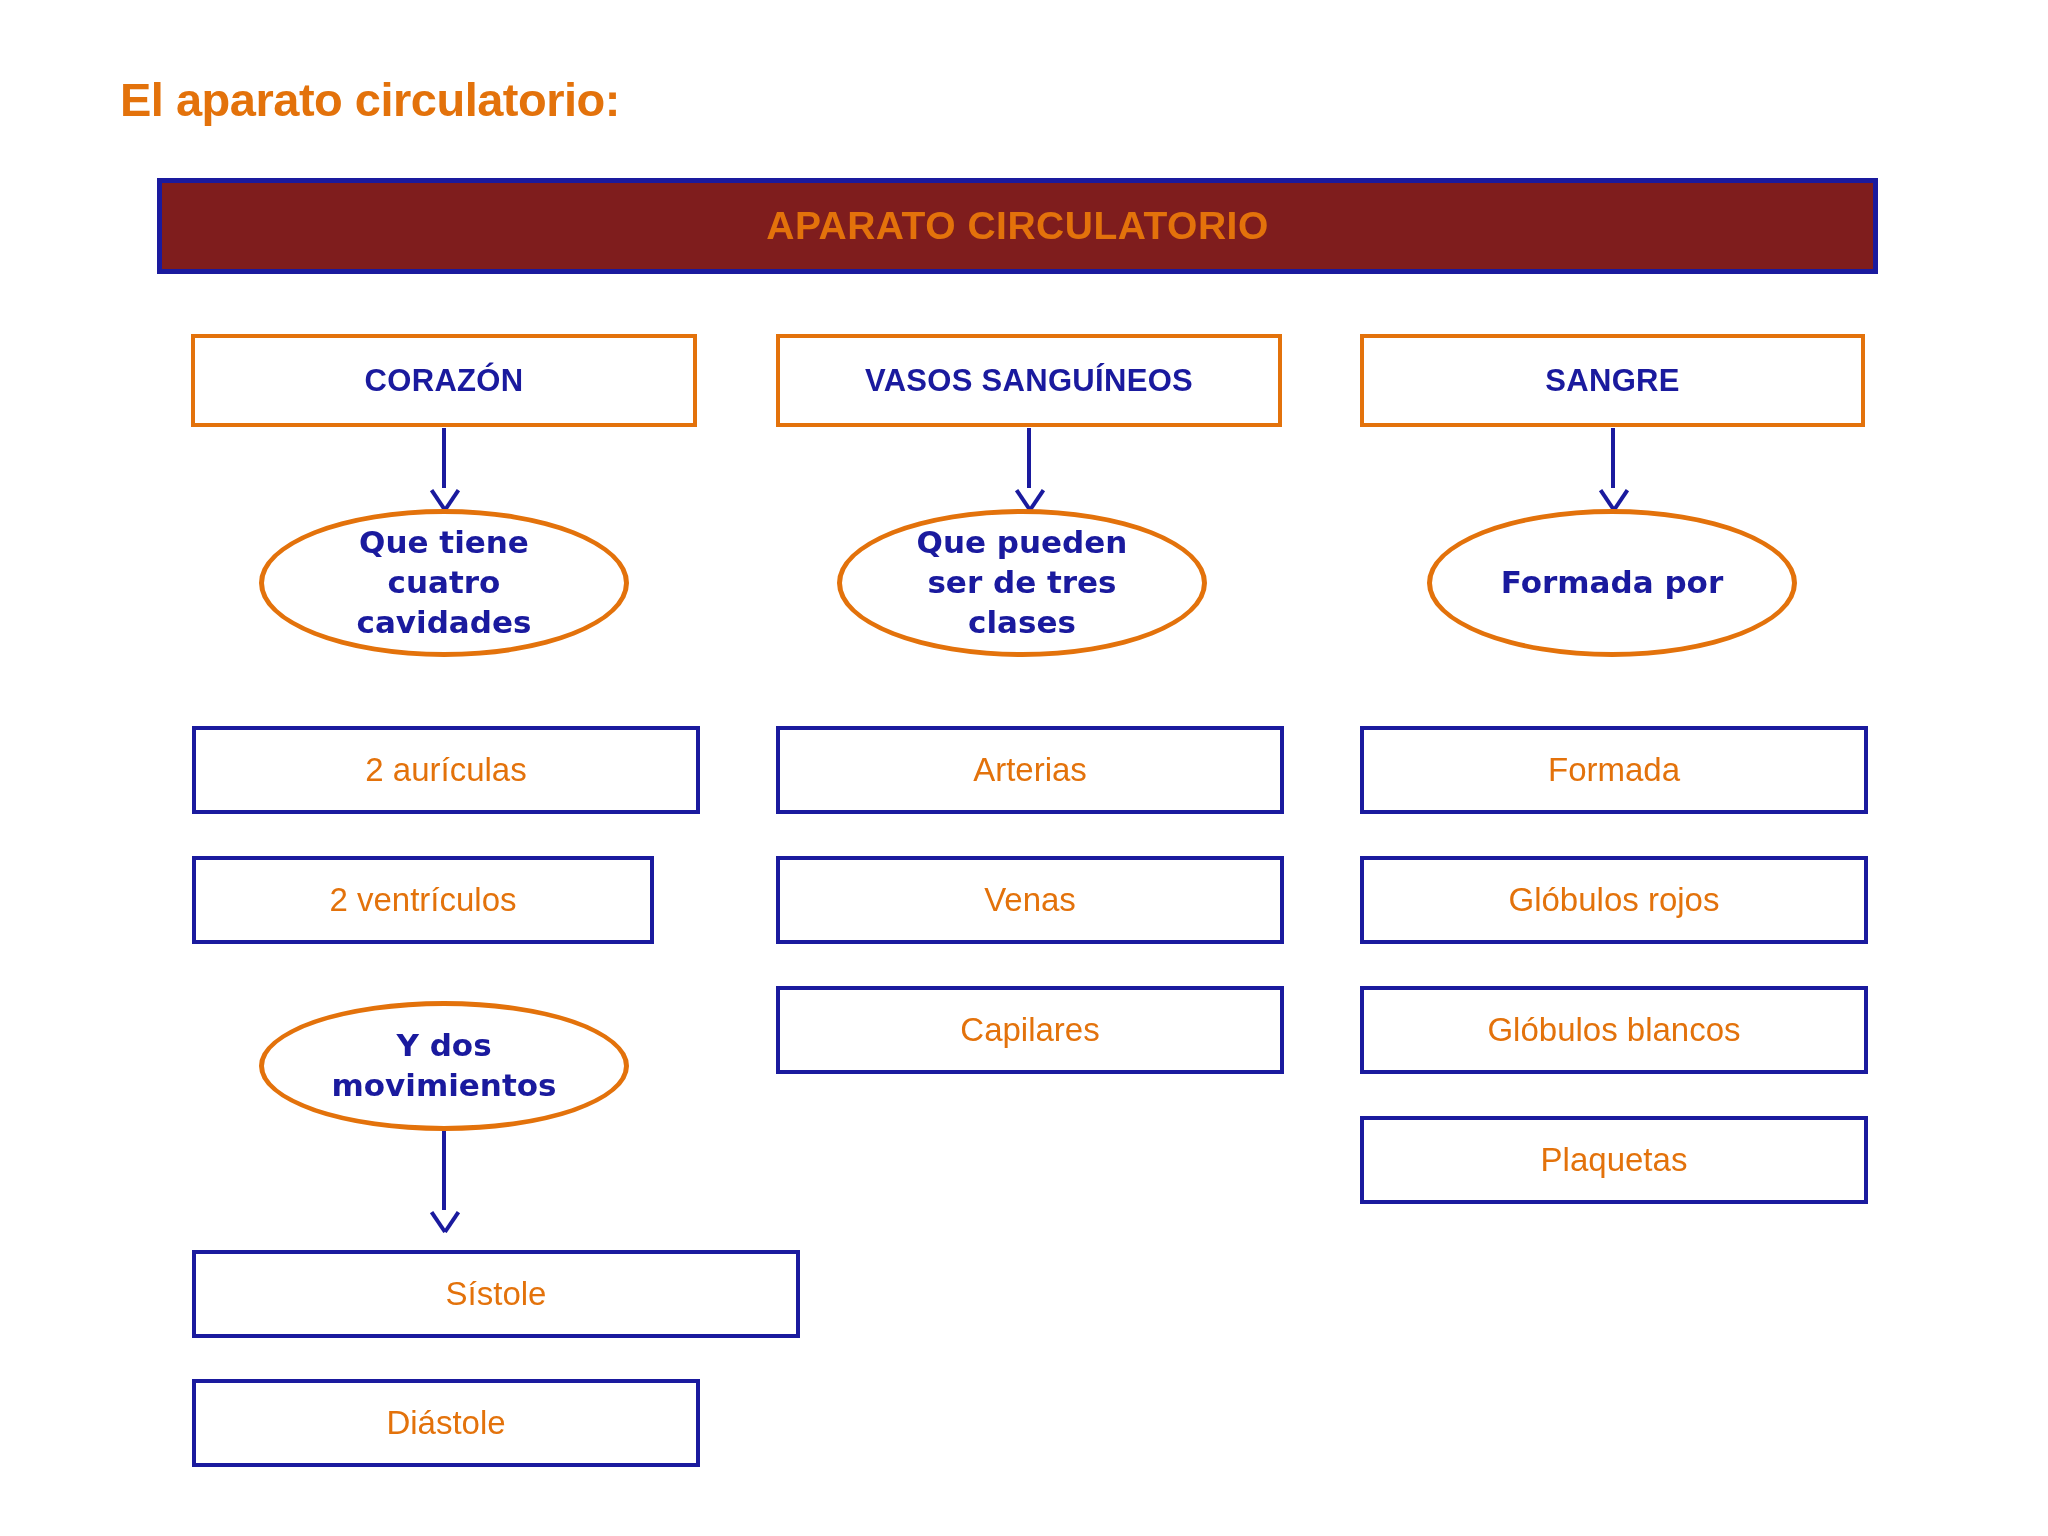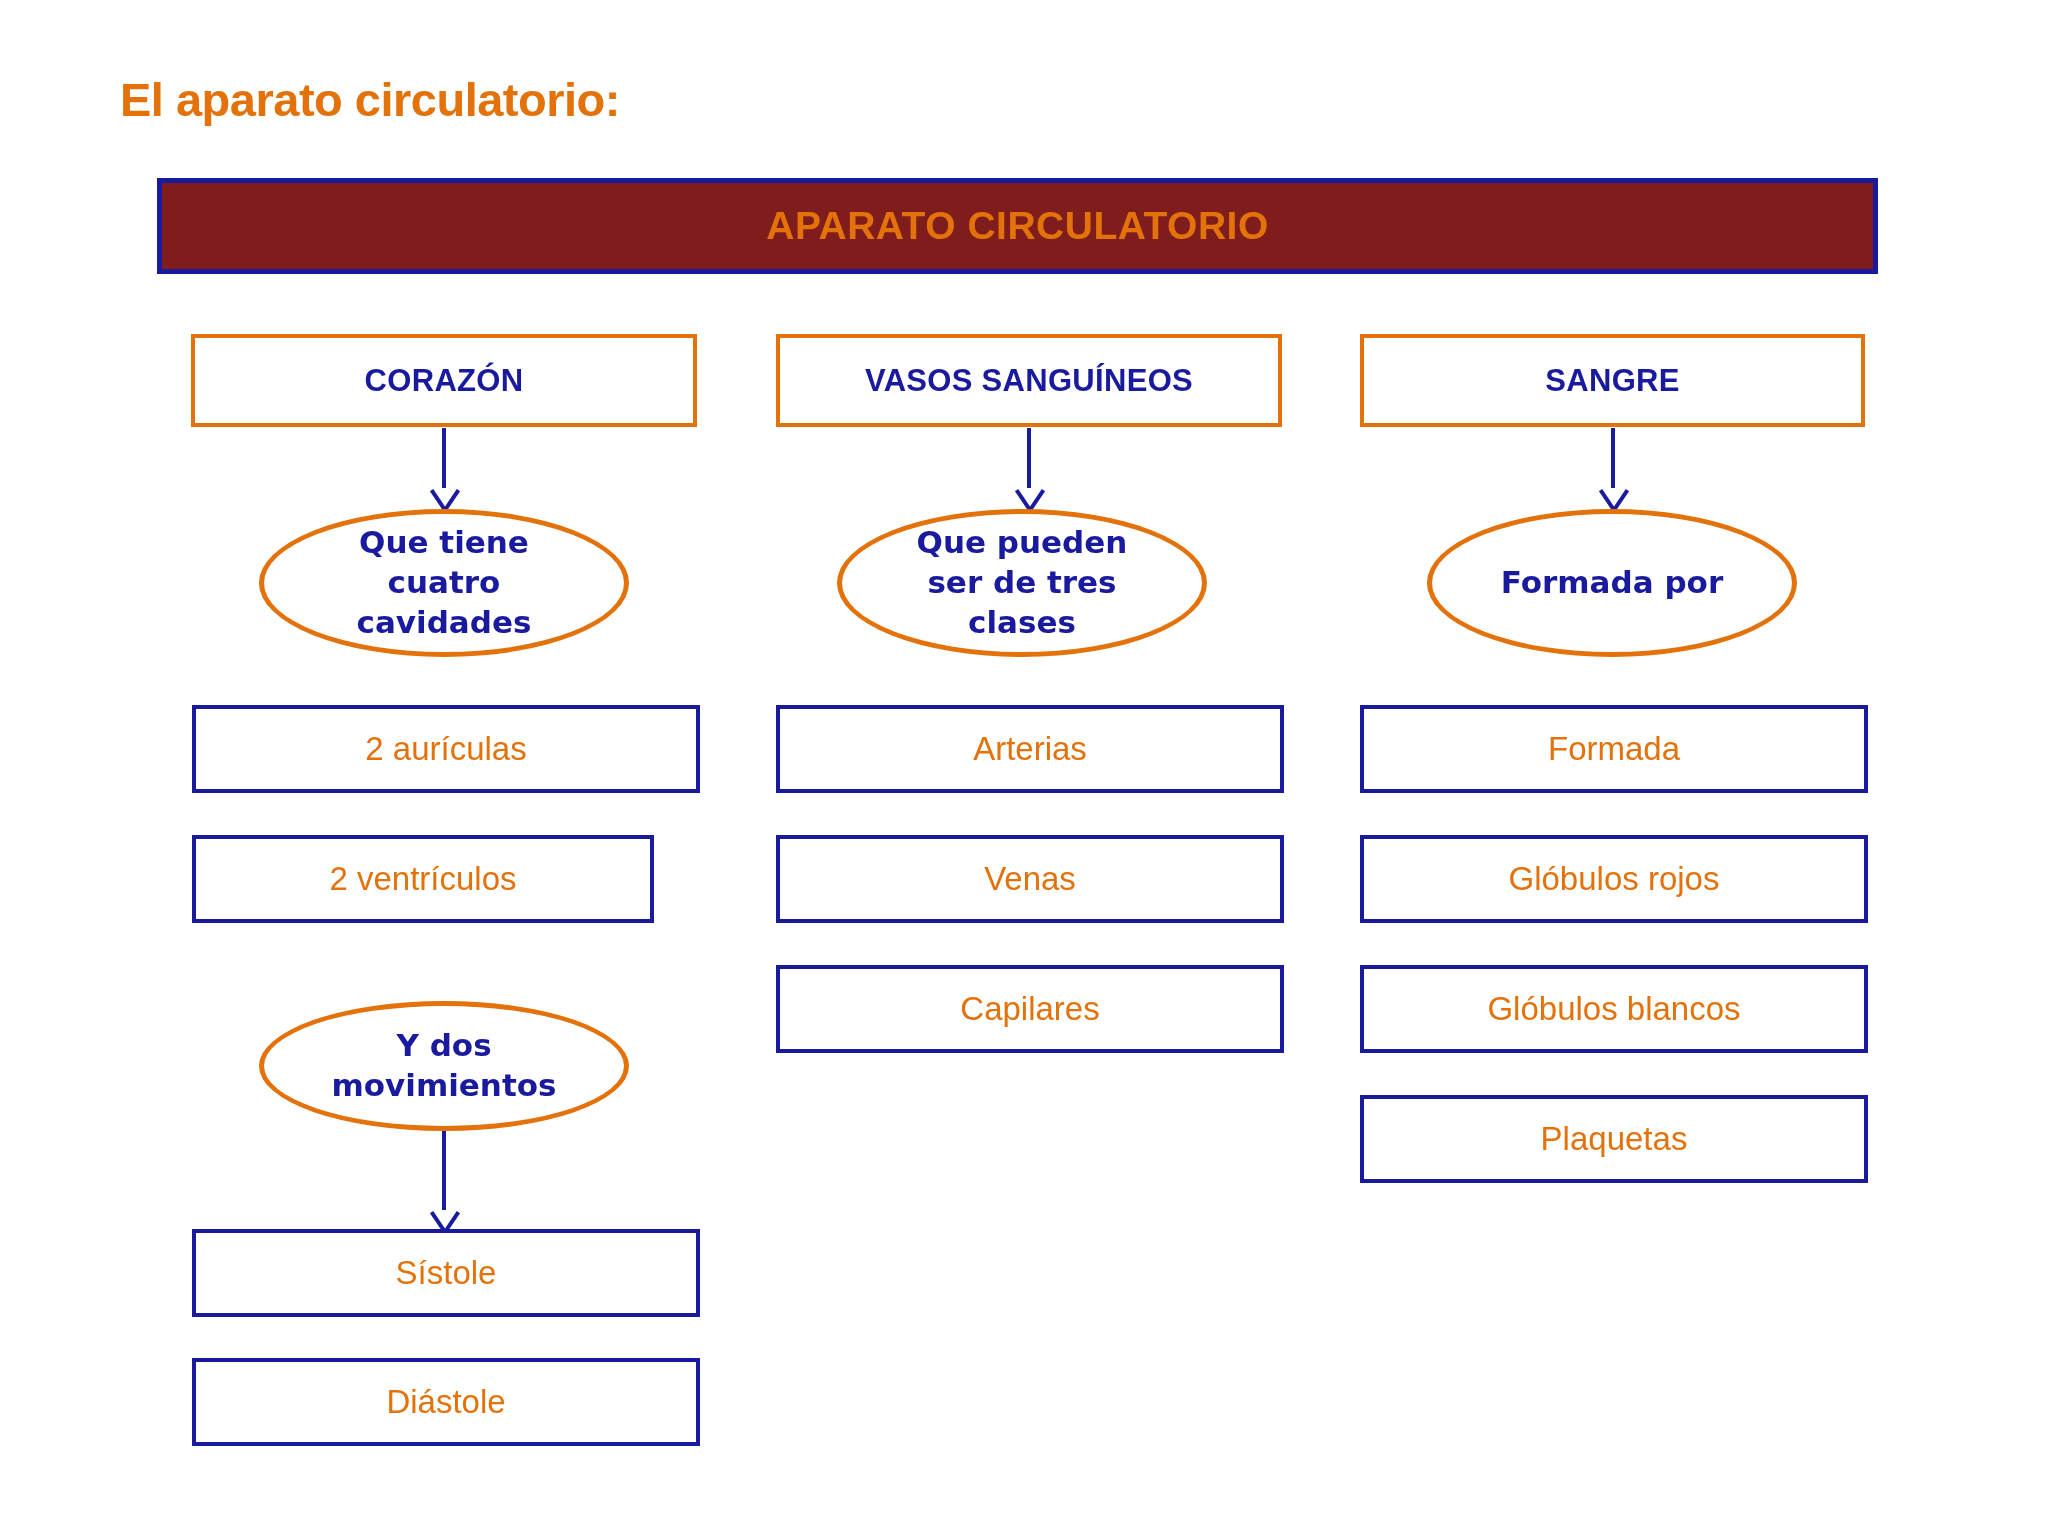"2 aurículas" .leaf-box { margin-top: none -> 21px }
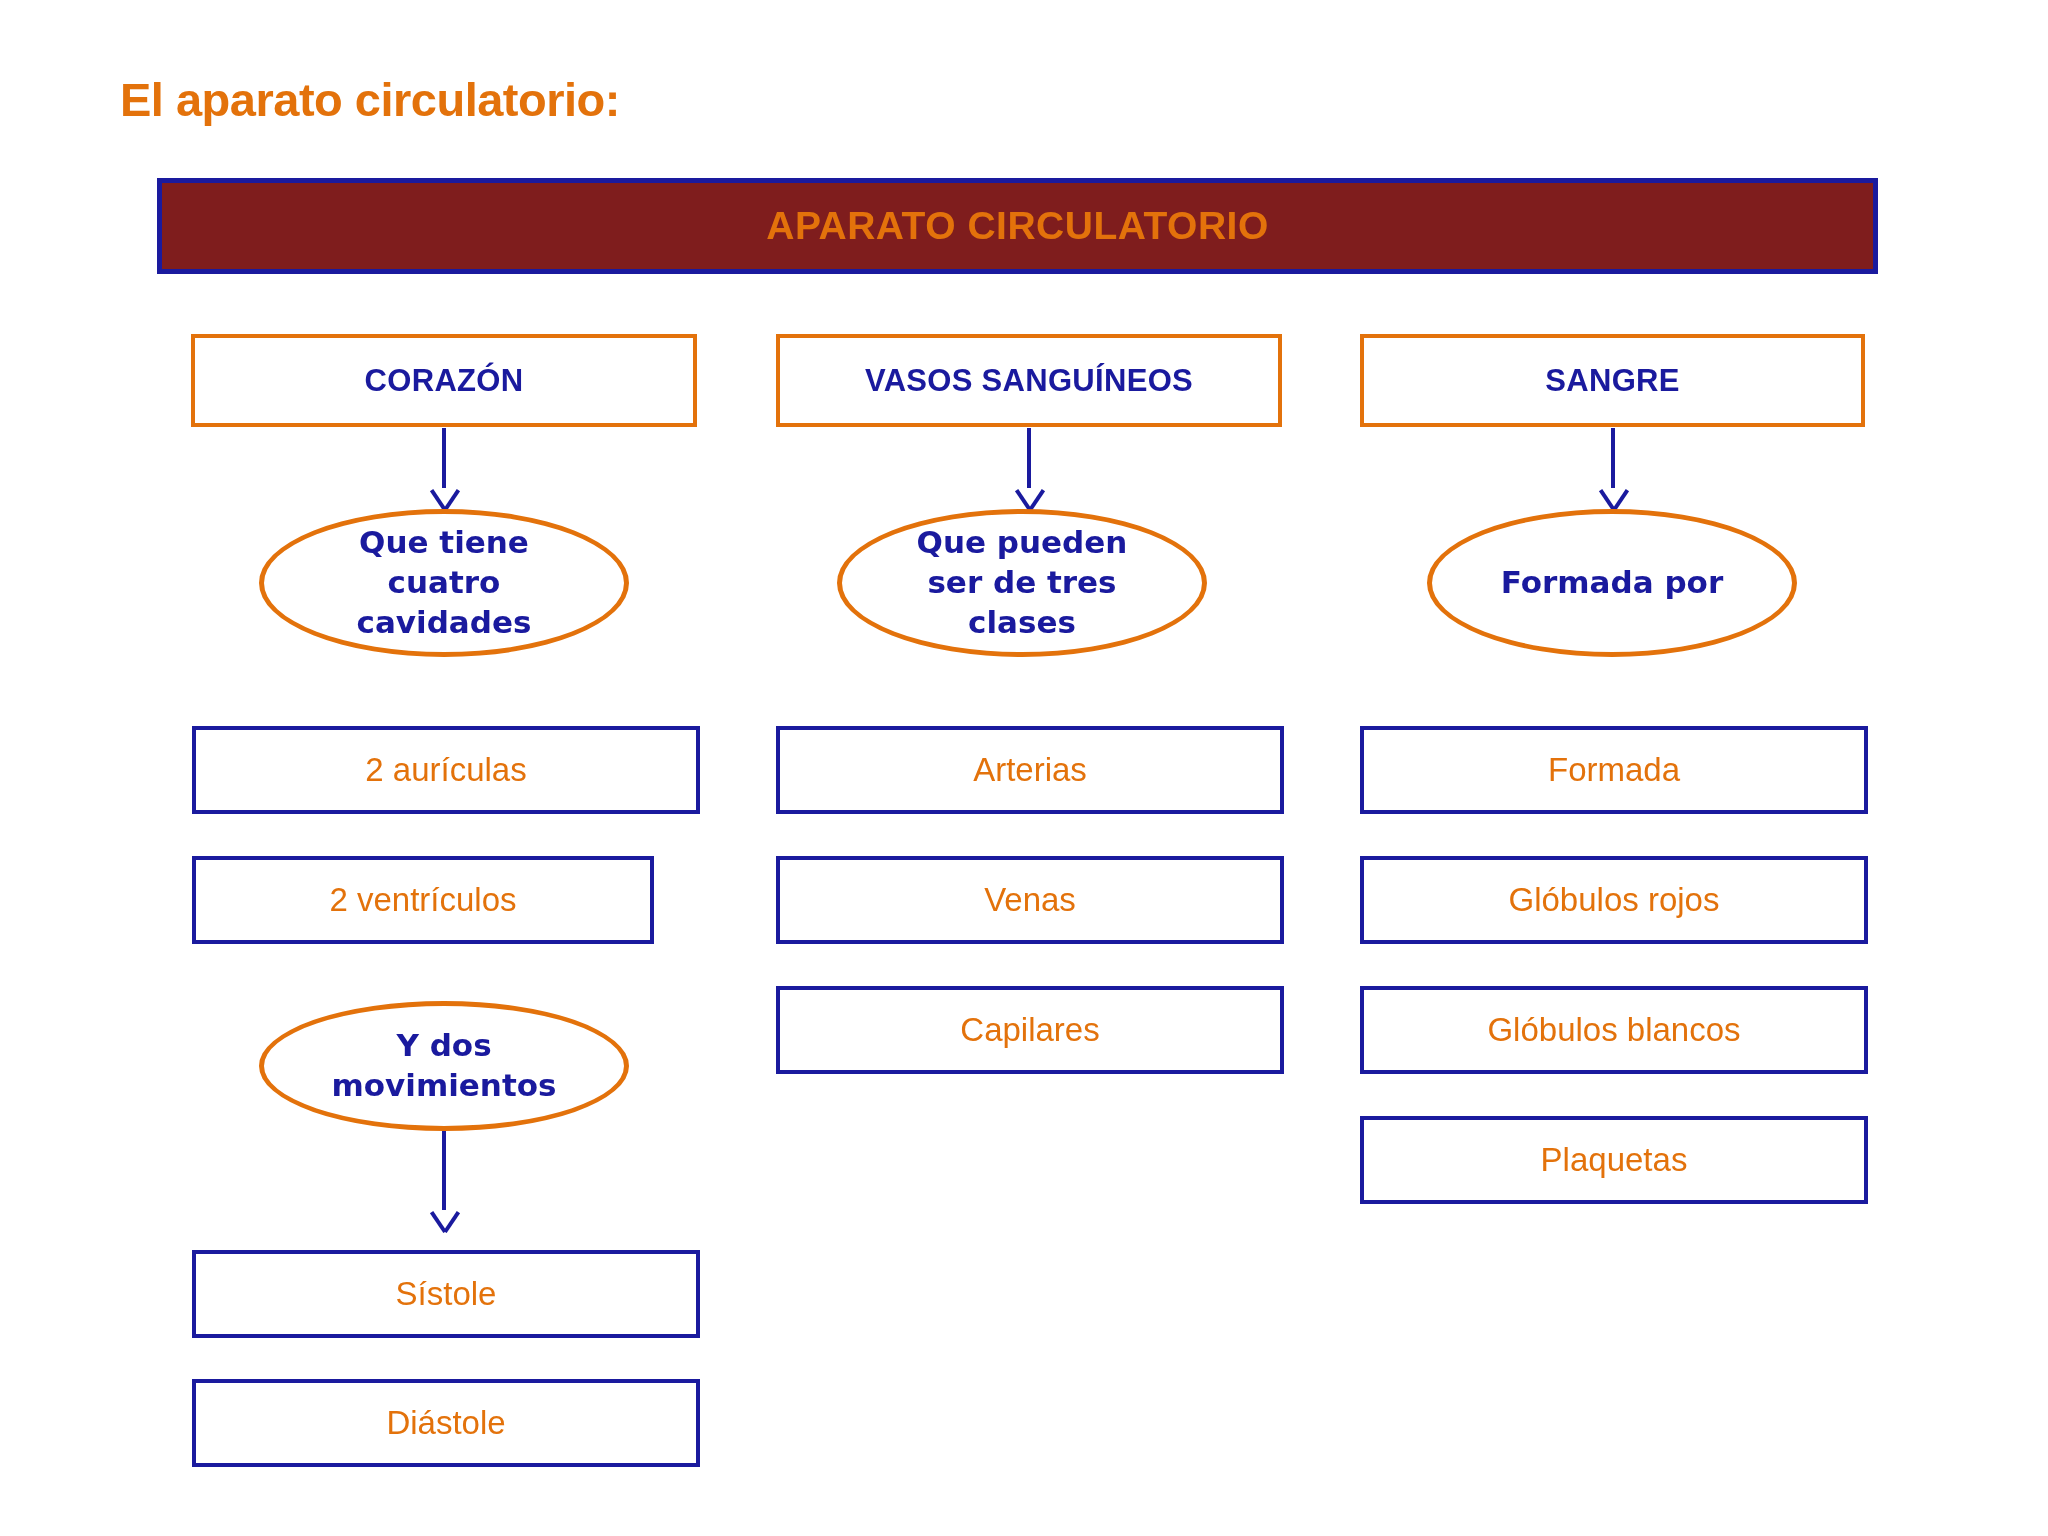"Sístole" div.leaf-box { width: 508px -> 608px }
